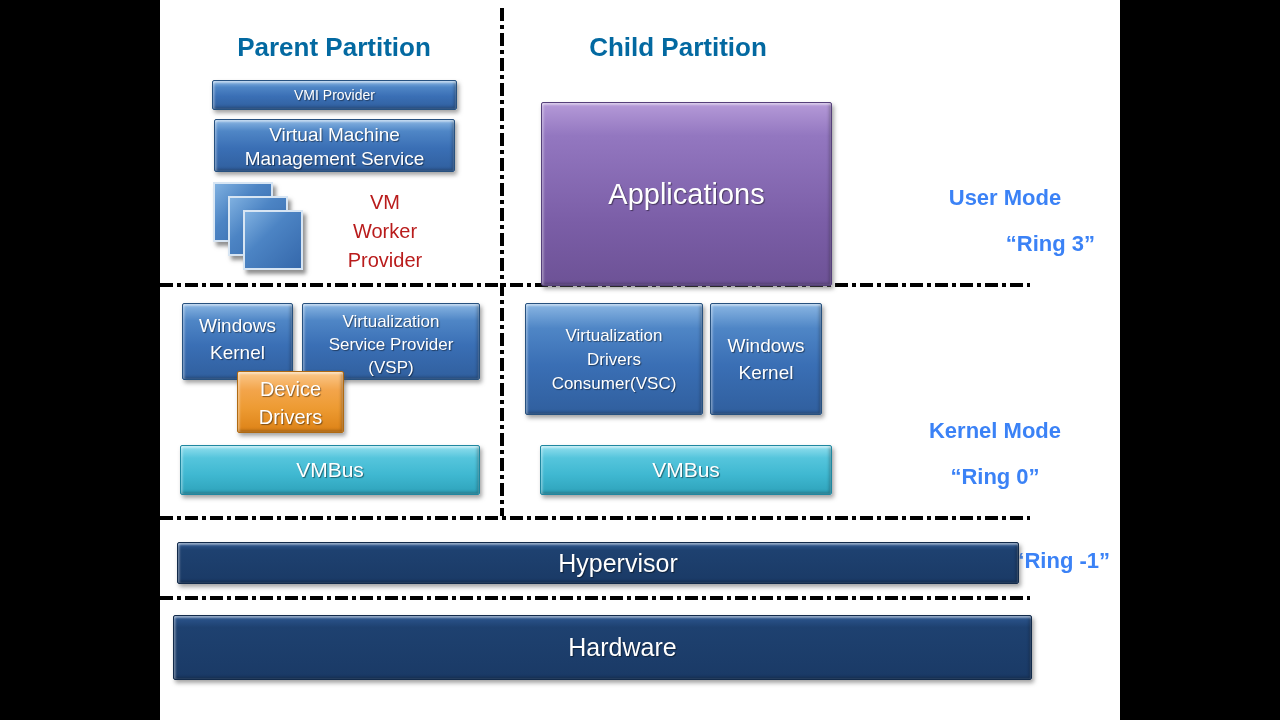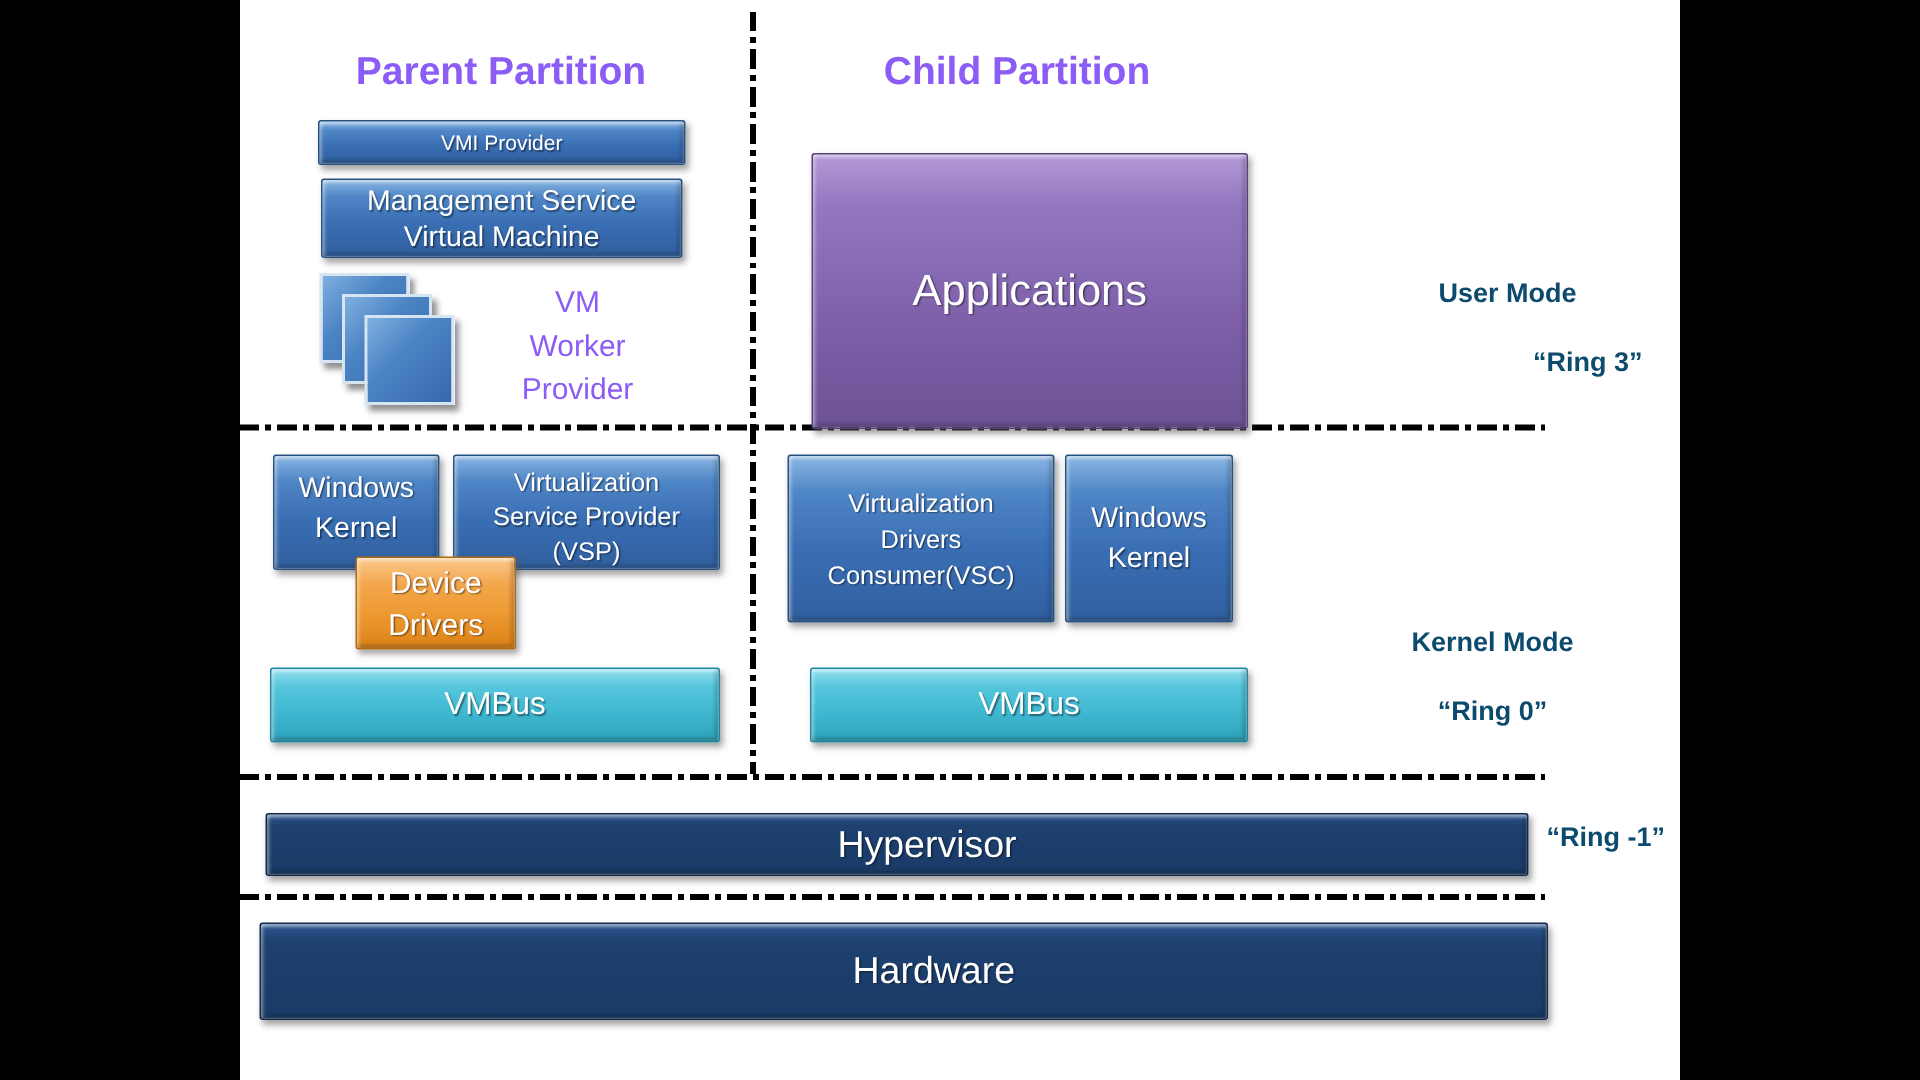"Parent Partition" .heading { color: #8b5cf6 -> #0369a1 }
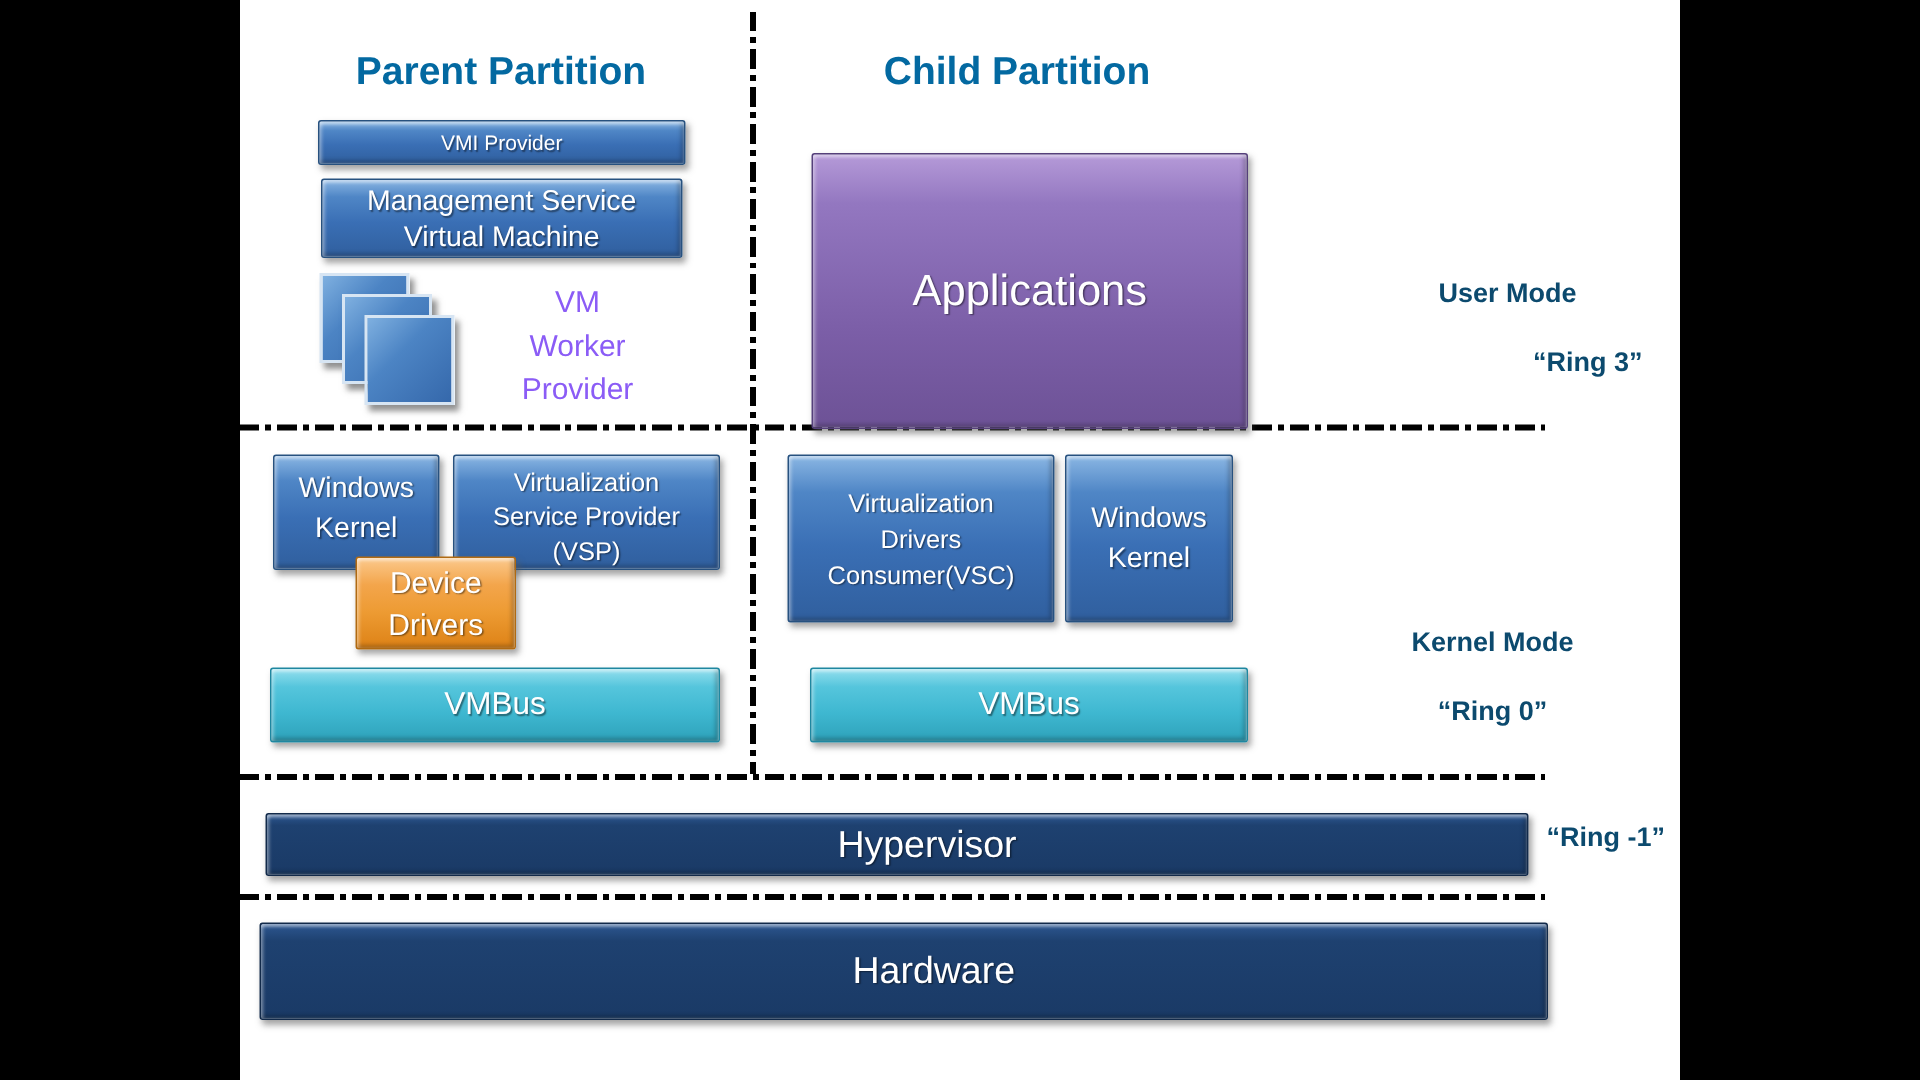"Management Service" span.ln { order: before "Virtual Machine" -> after "Virtual Machine" }
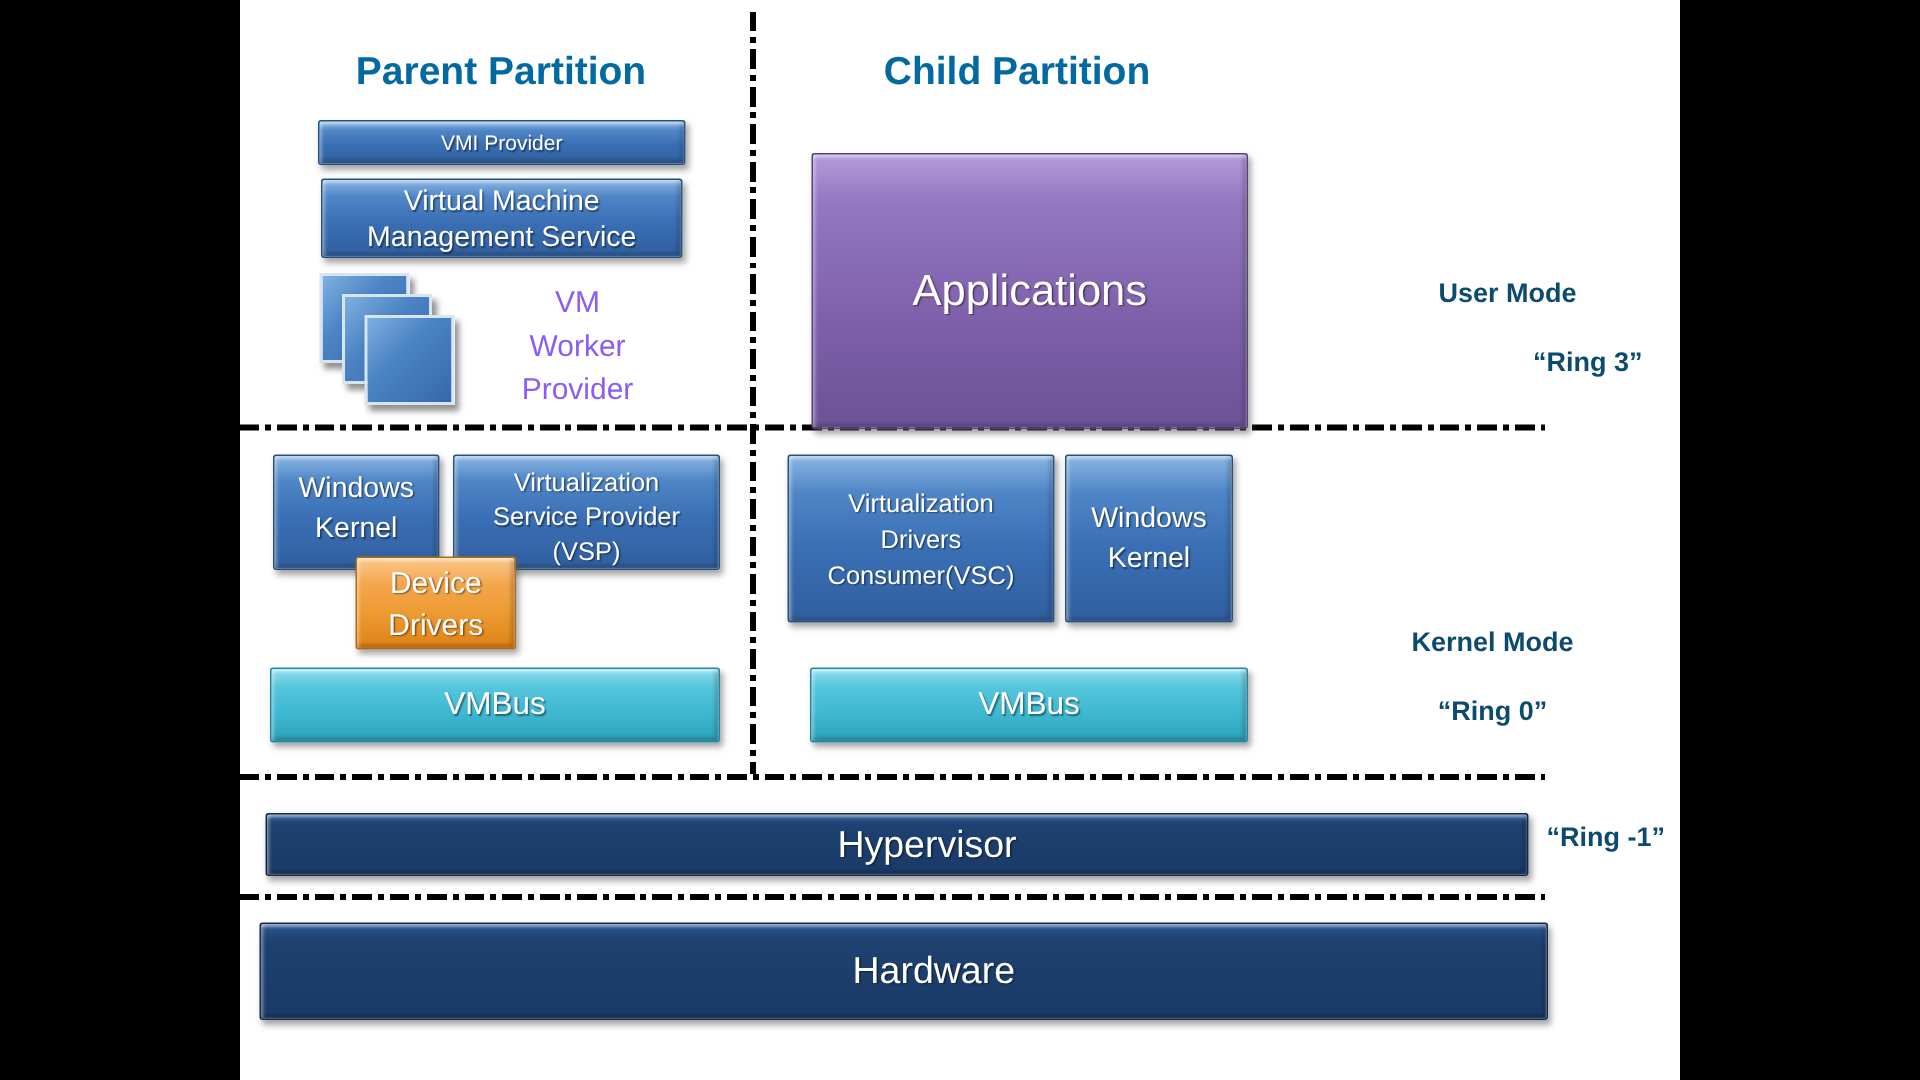"VM" .plain-label { color: #8b5cf6 -> #b91c1c }
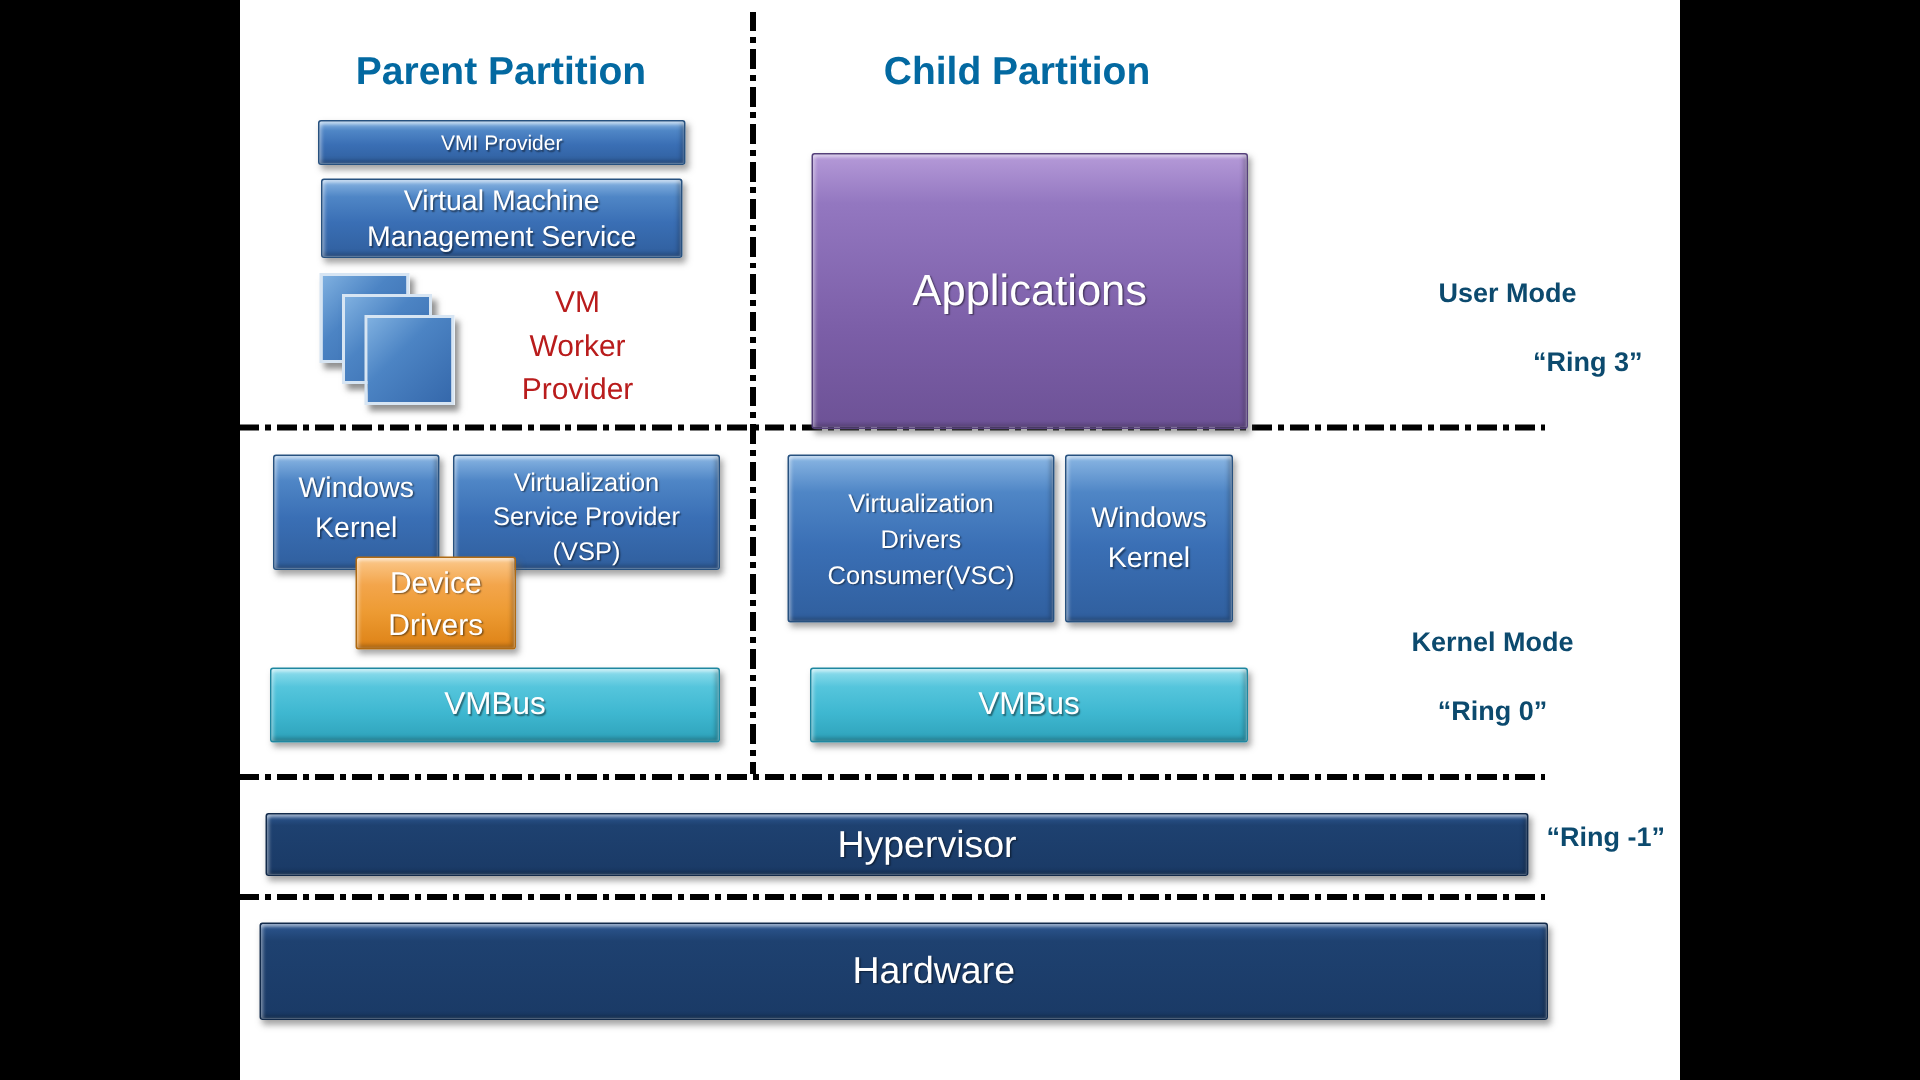"User Mode" .mode-label { color: #0c4a6e -> #3b82f6; font-size: 18px -> 22px }
